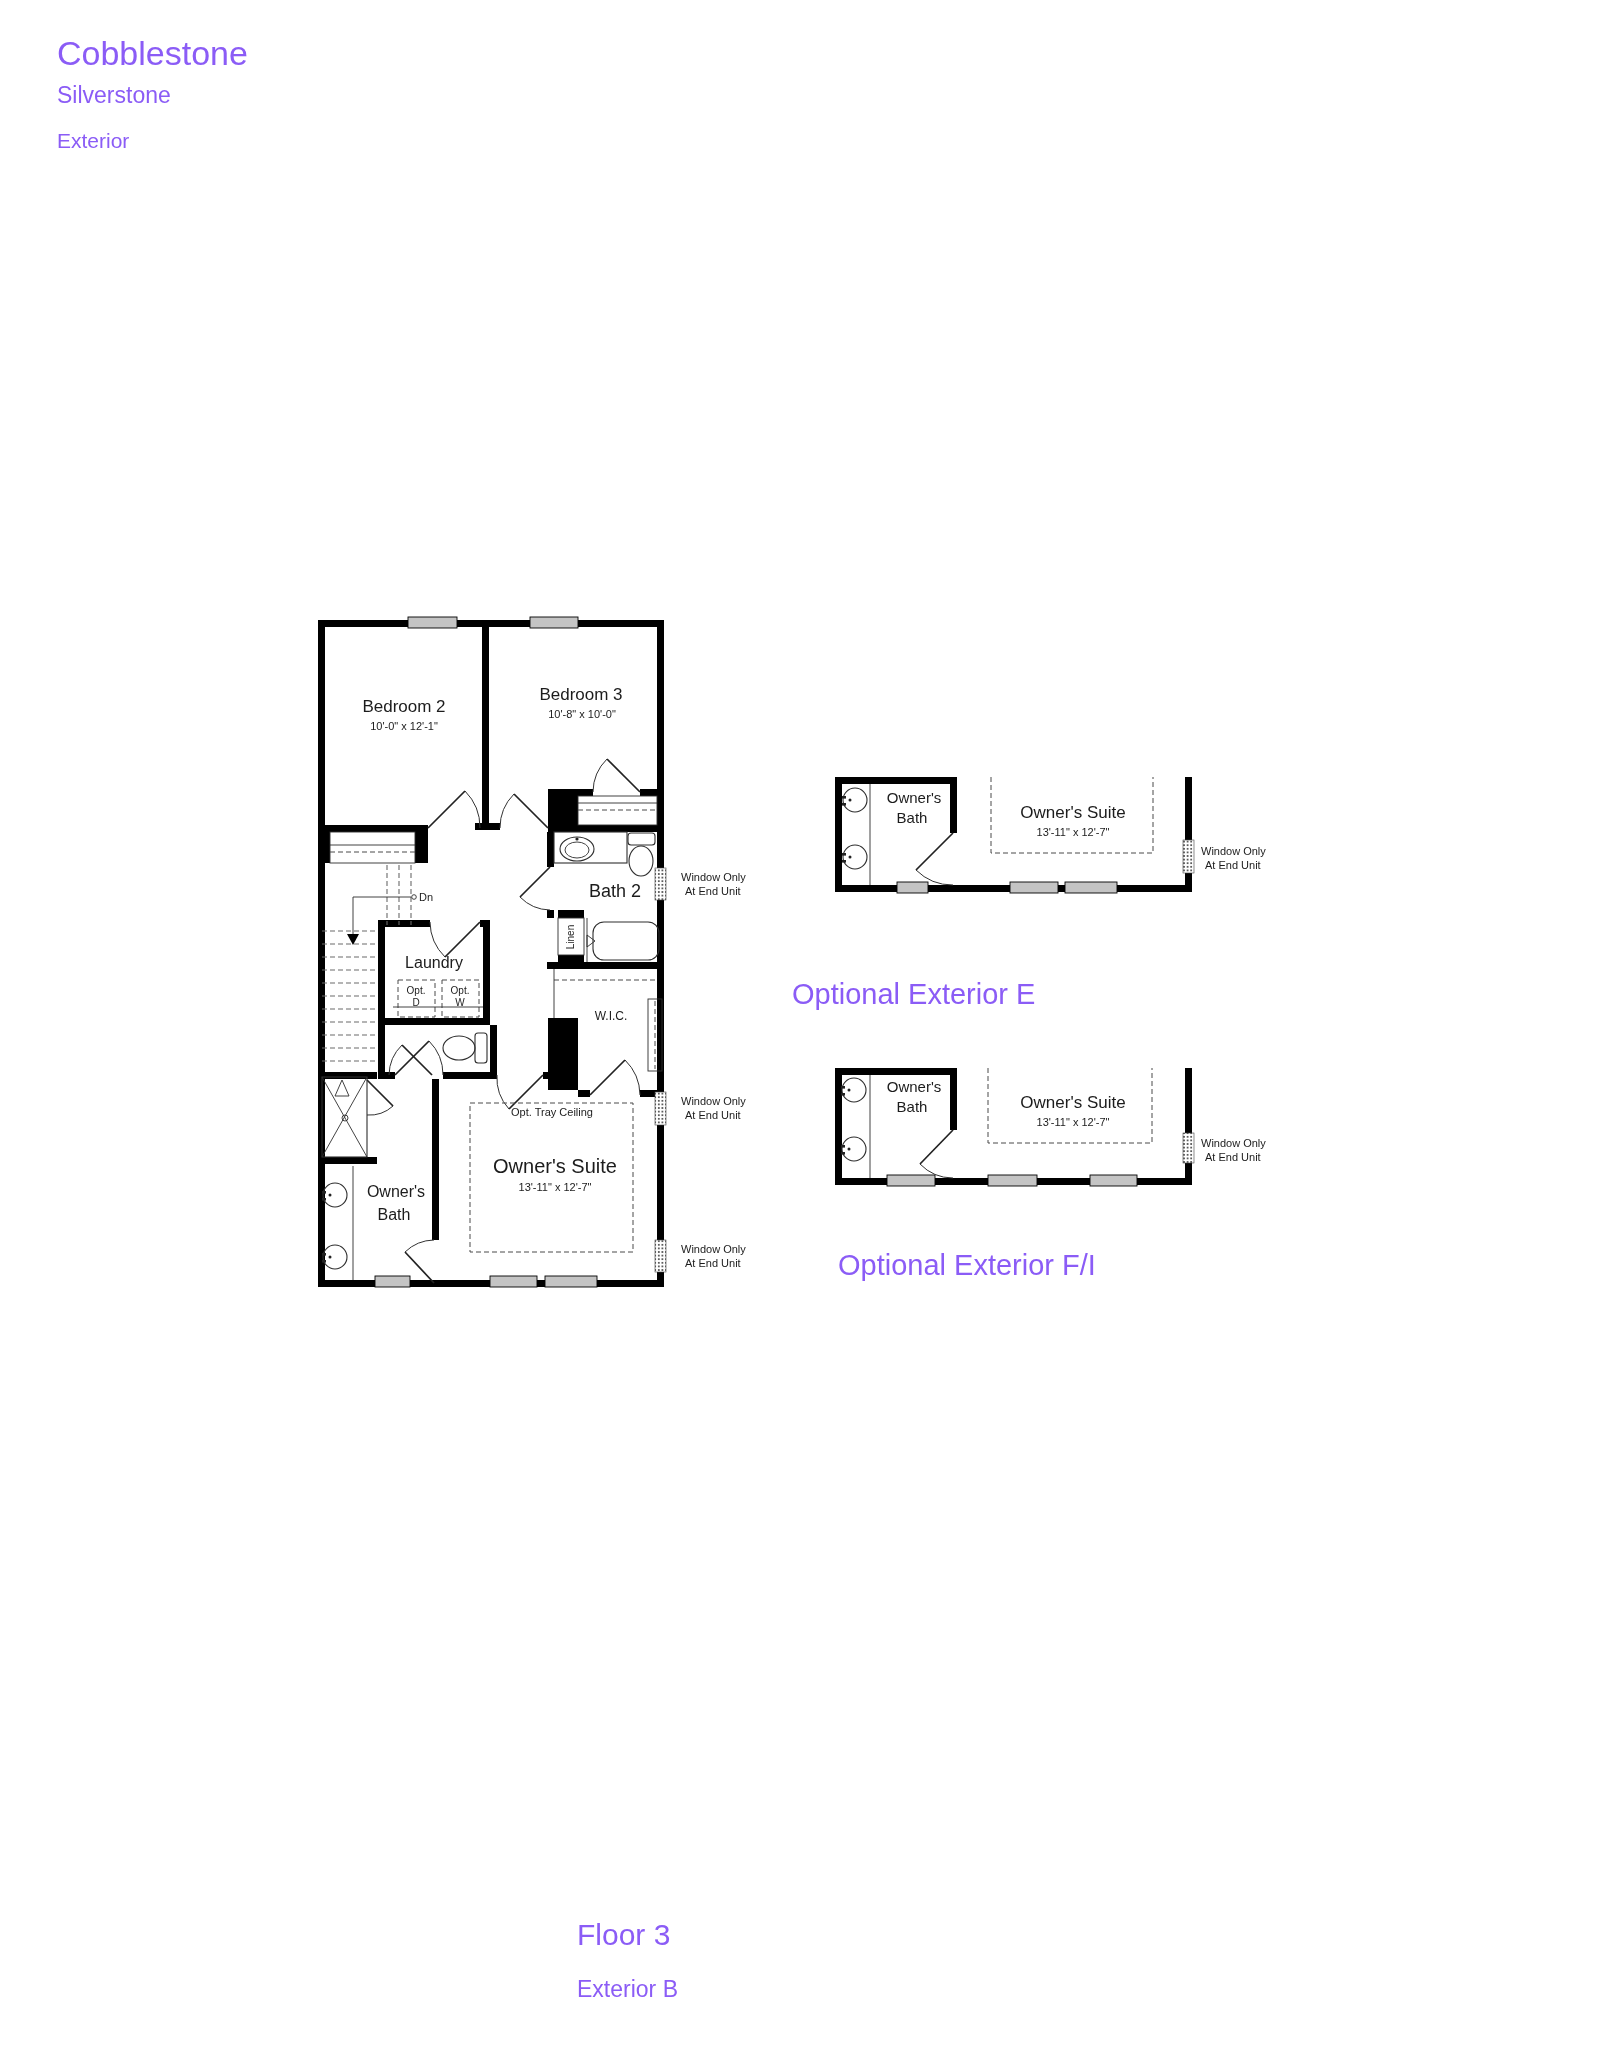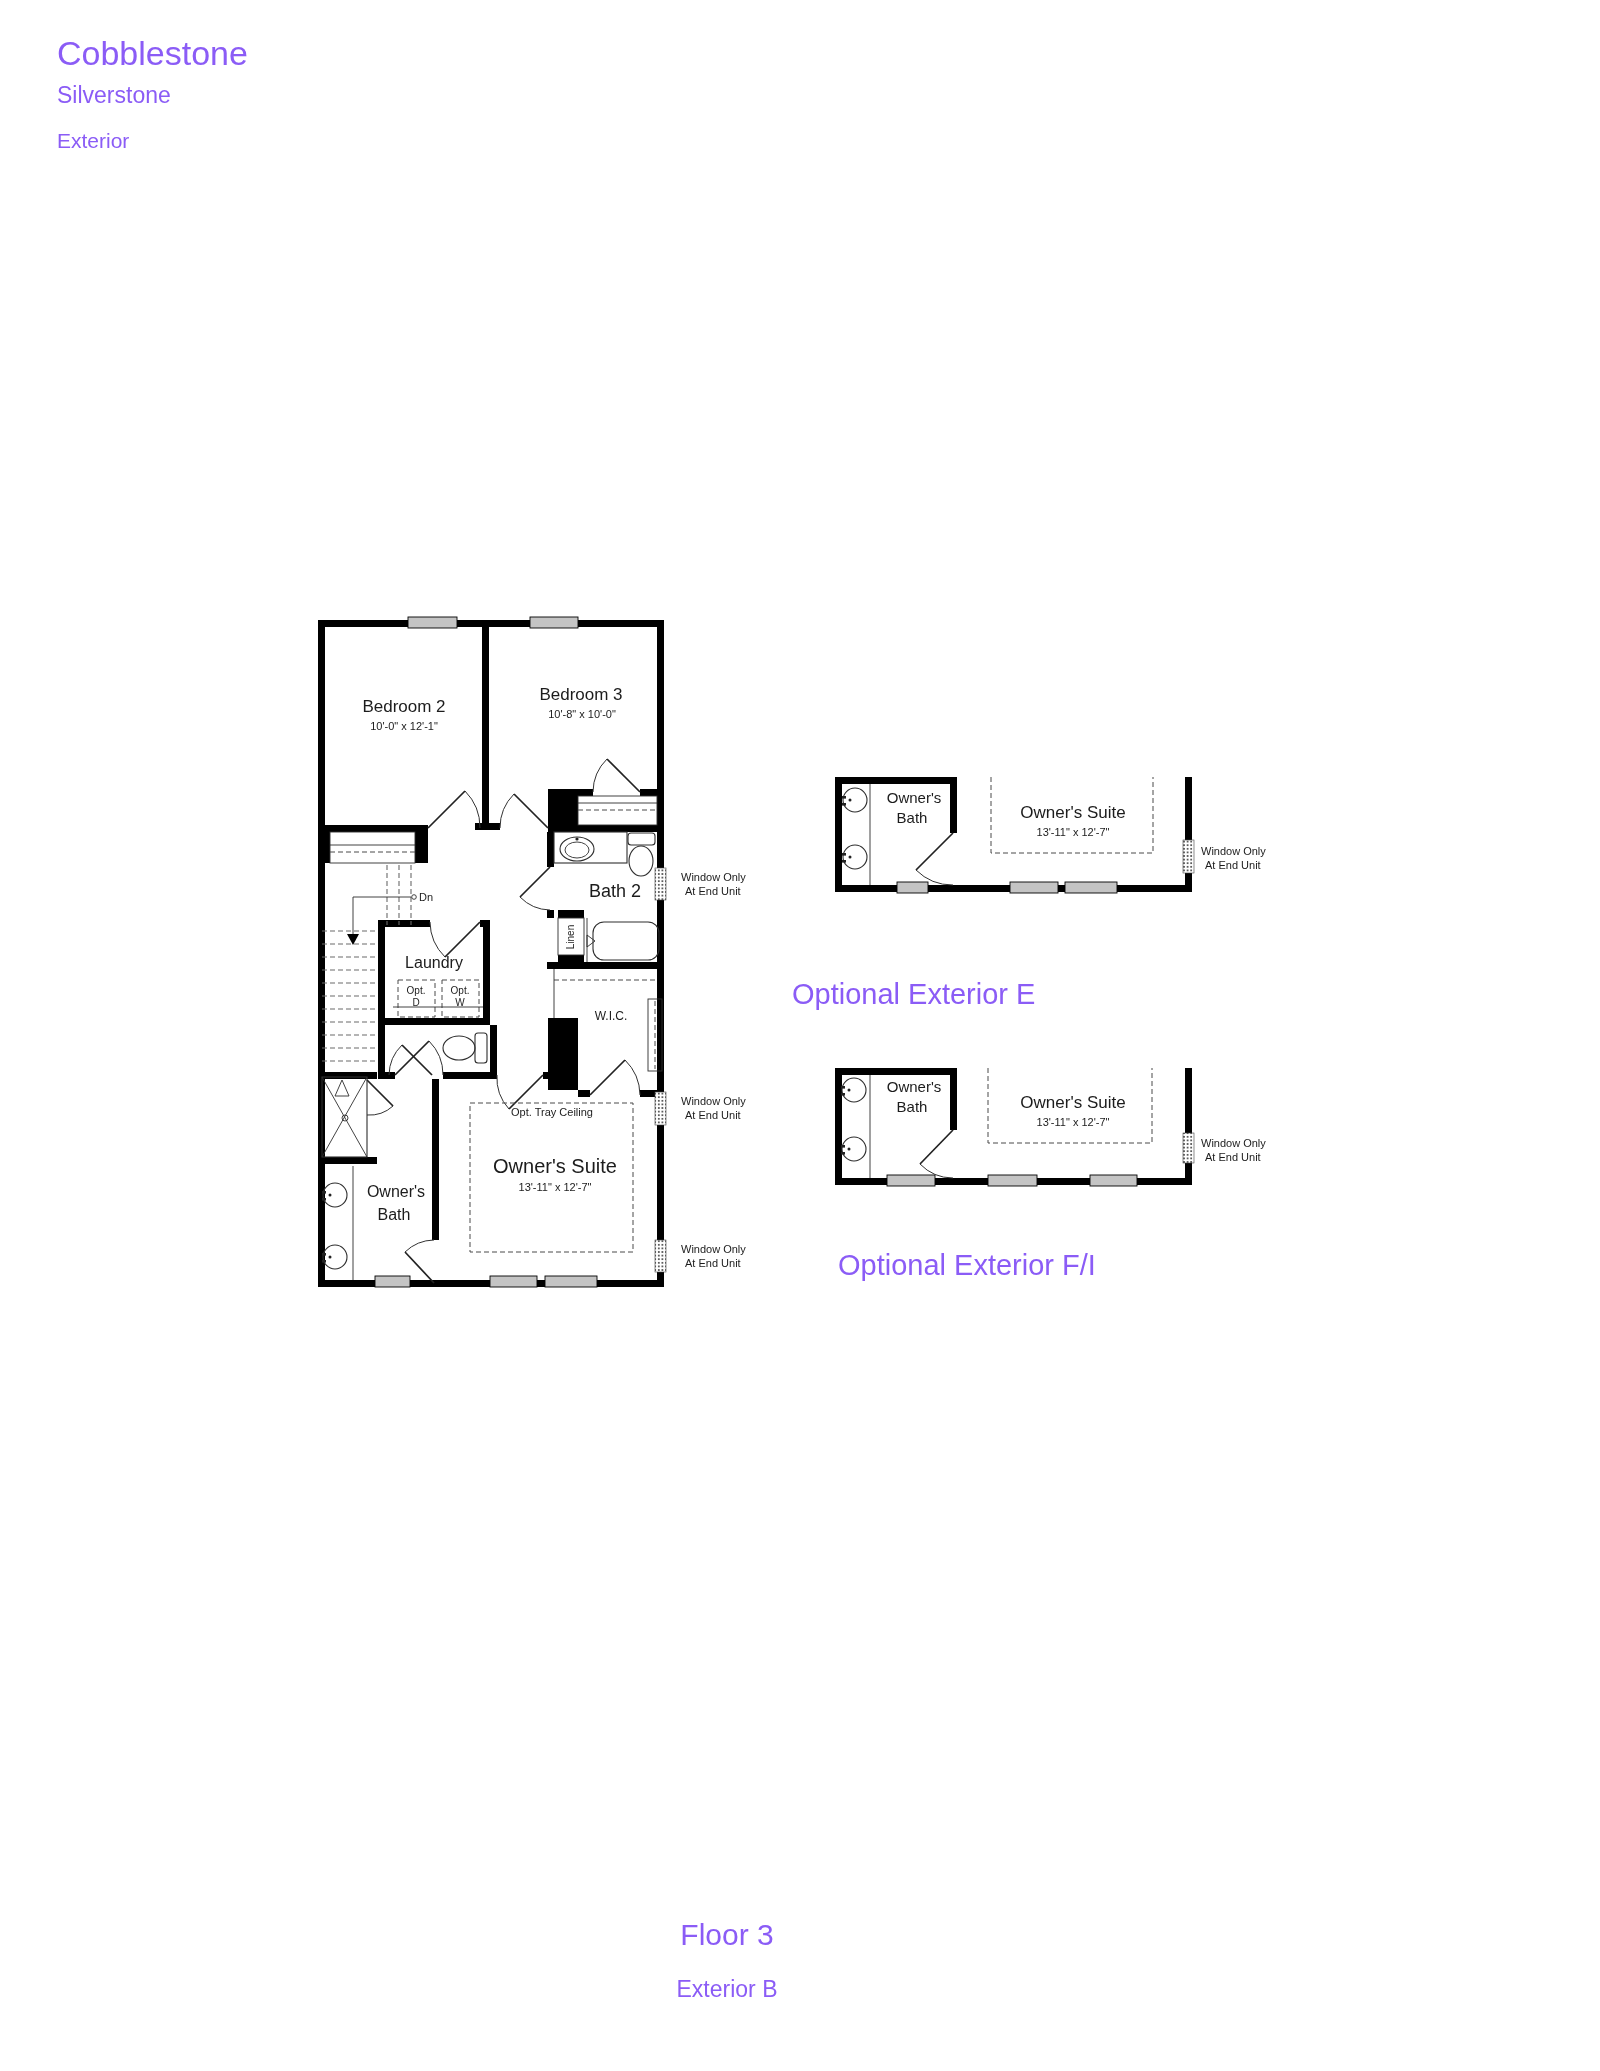"Floor 3" #ftr { text-align: center -> left }
